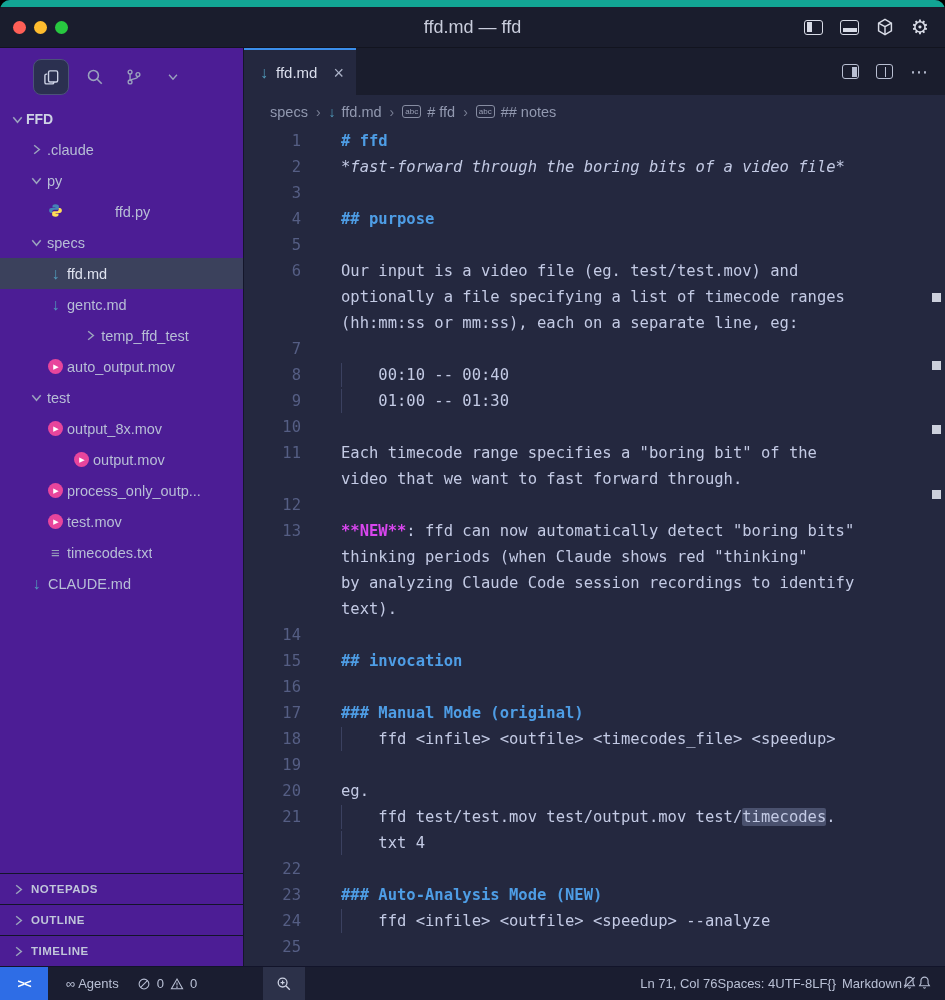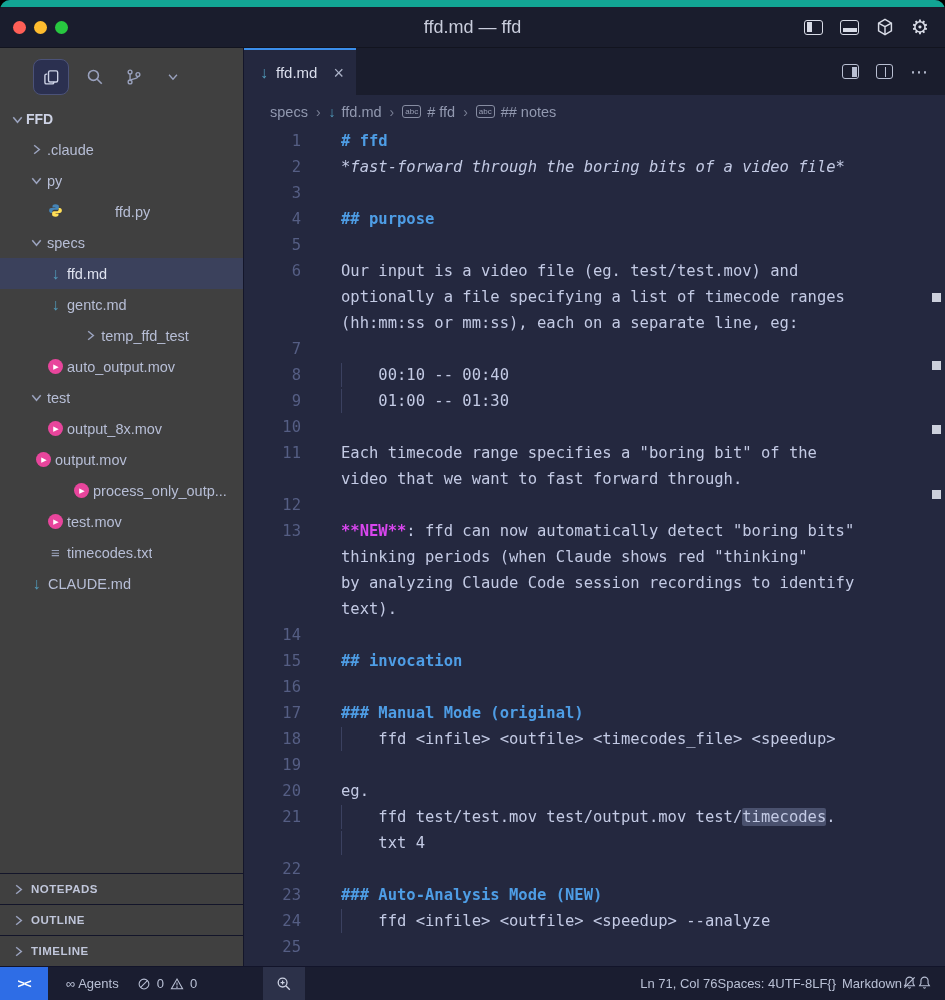"FFD" .sidebar { background: #404040 -> #4c1d95 }
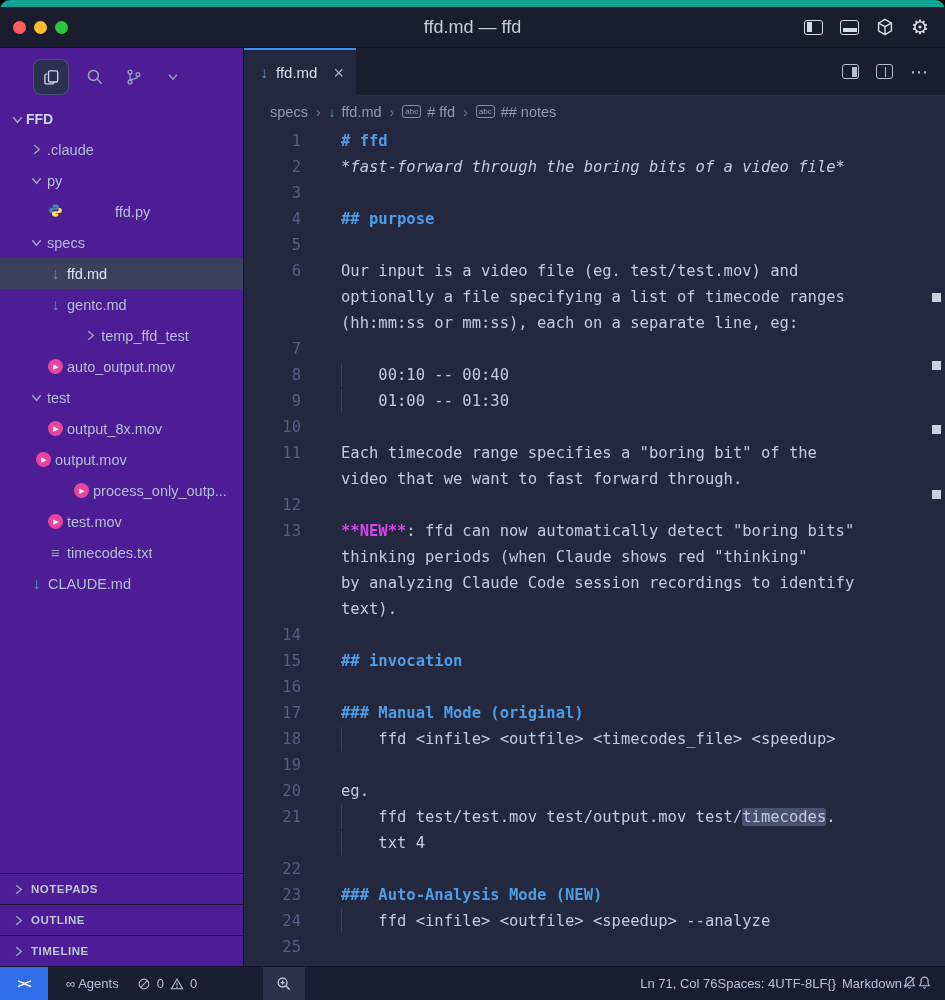"output.mov" div.titem { padding-left: 34px -> 72px }
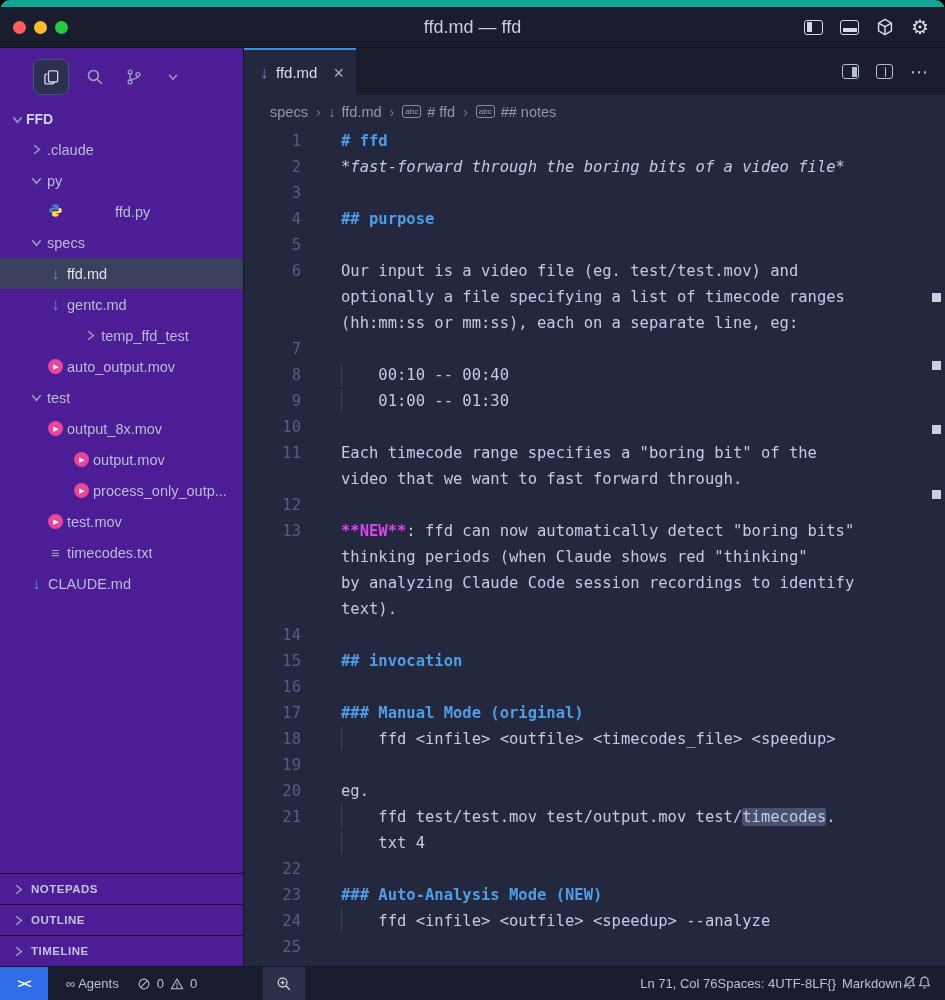"process_only_outp..." div.titem { padding-left: 72px -> 46px }
